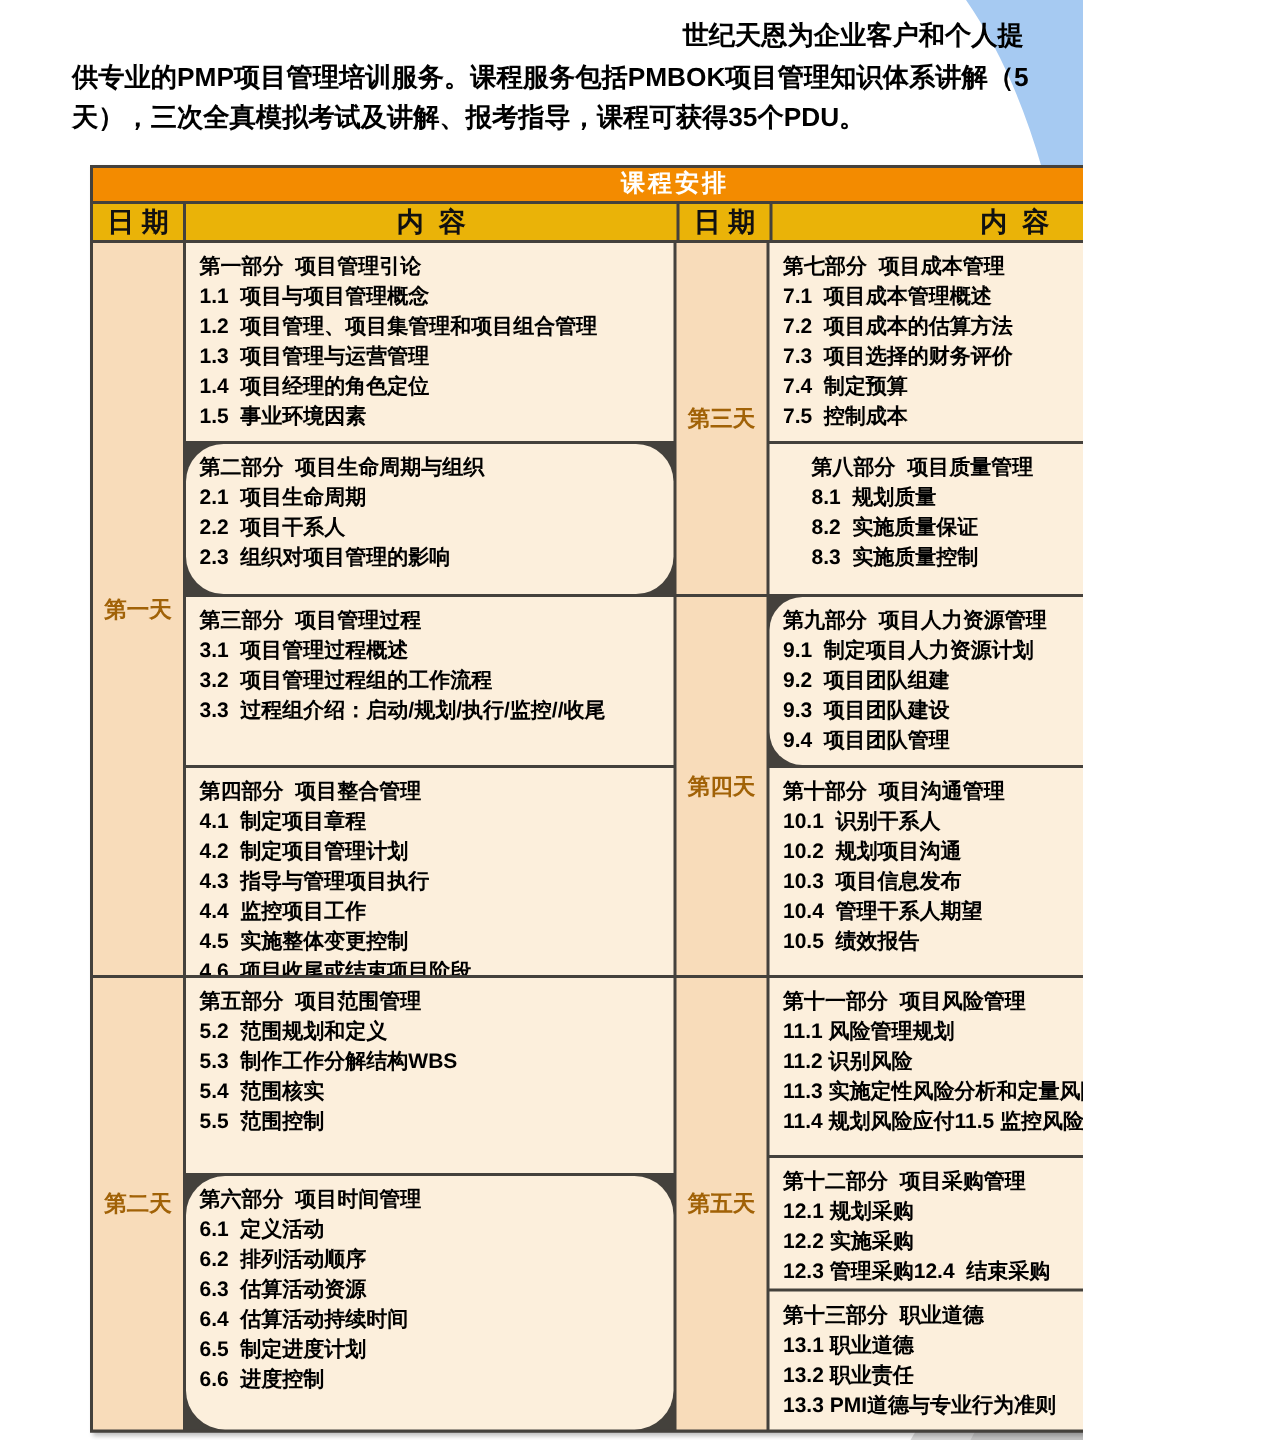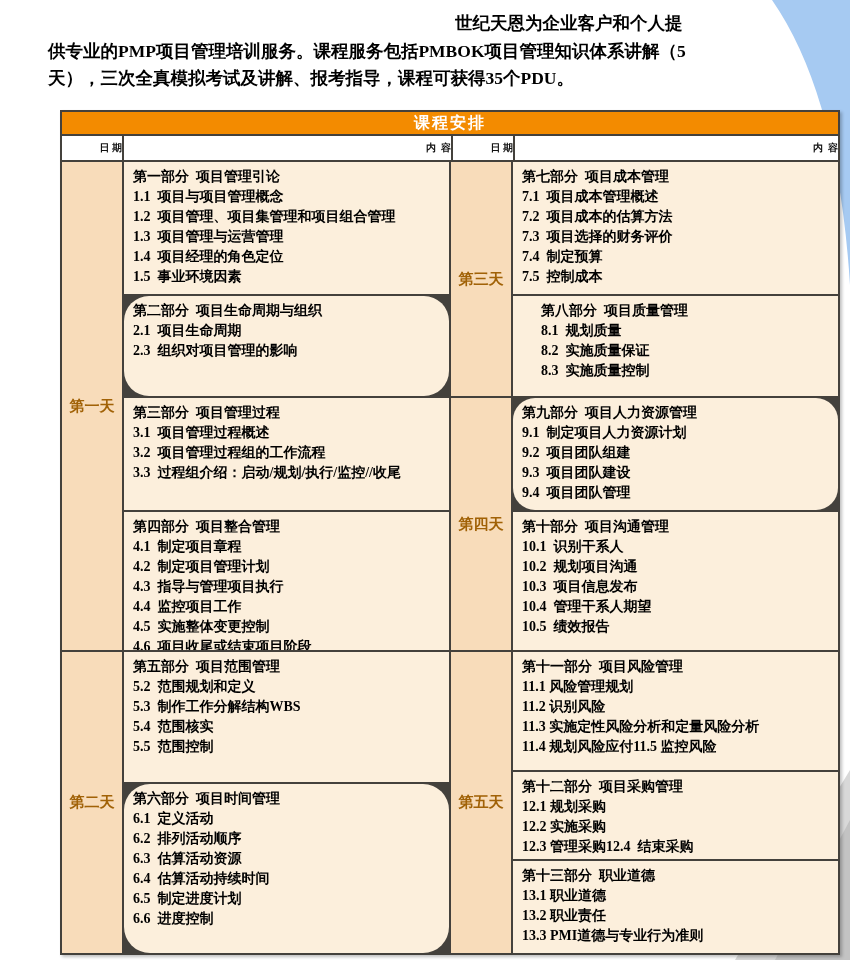"世纪天恩为企业客户和个人提" .page { font-family: Liberation Serif, serif -> Liberation Sans, sans-serif; width: 850px -> 722px }
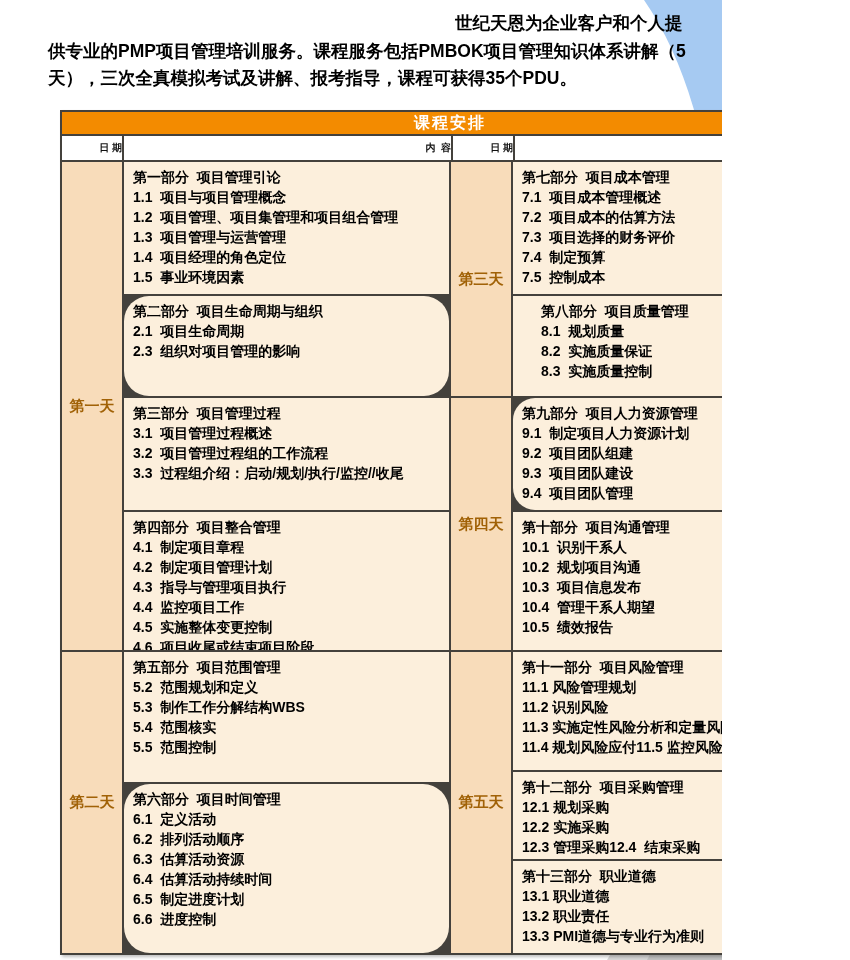"日 期" .head-cell { background: #ffffff -> #eab308; font-size: 10px -> 18px; text-align: right -> center }
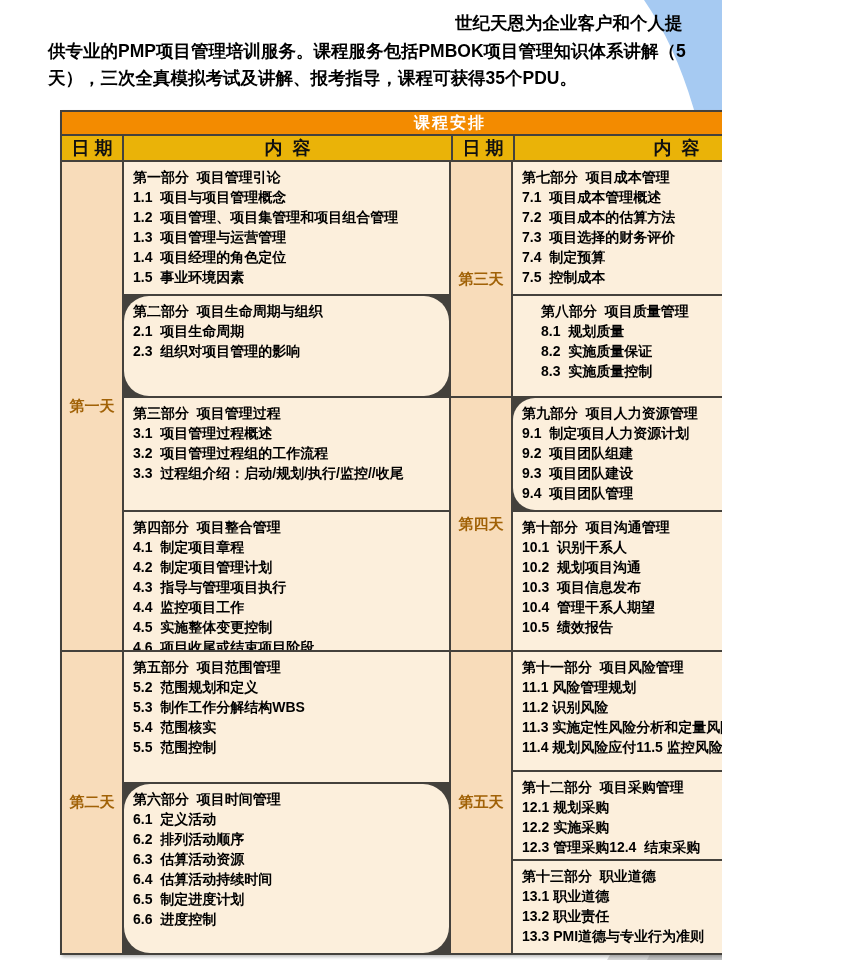"2.2 项目干系人" div.bi { html: none -> <div>2.2 项目干系人</div> }
